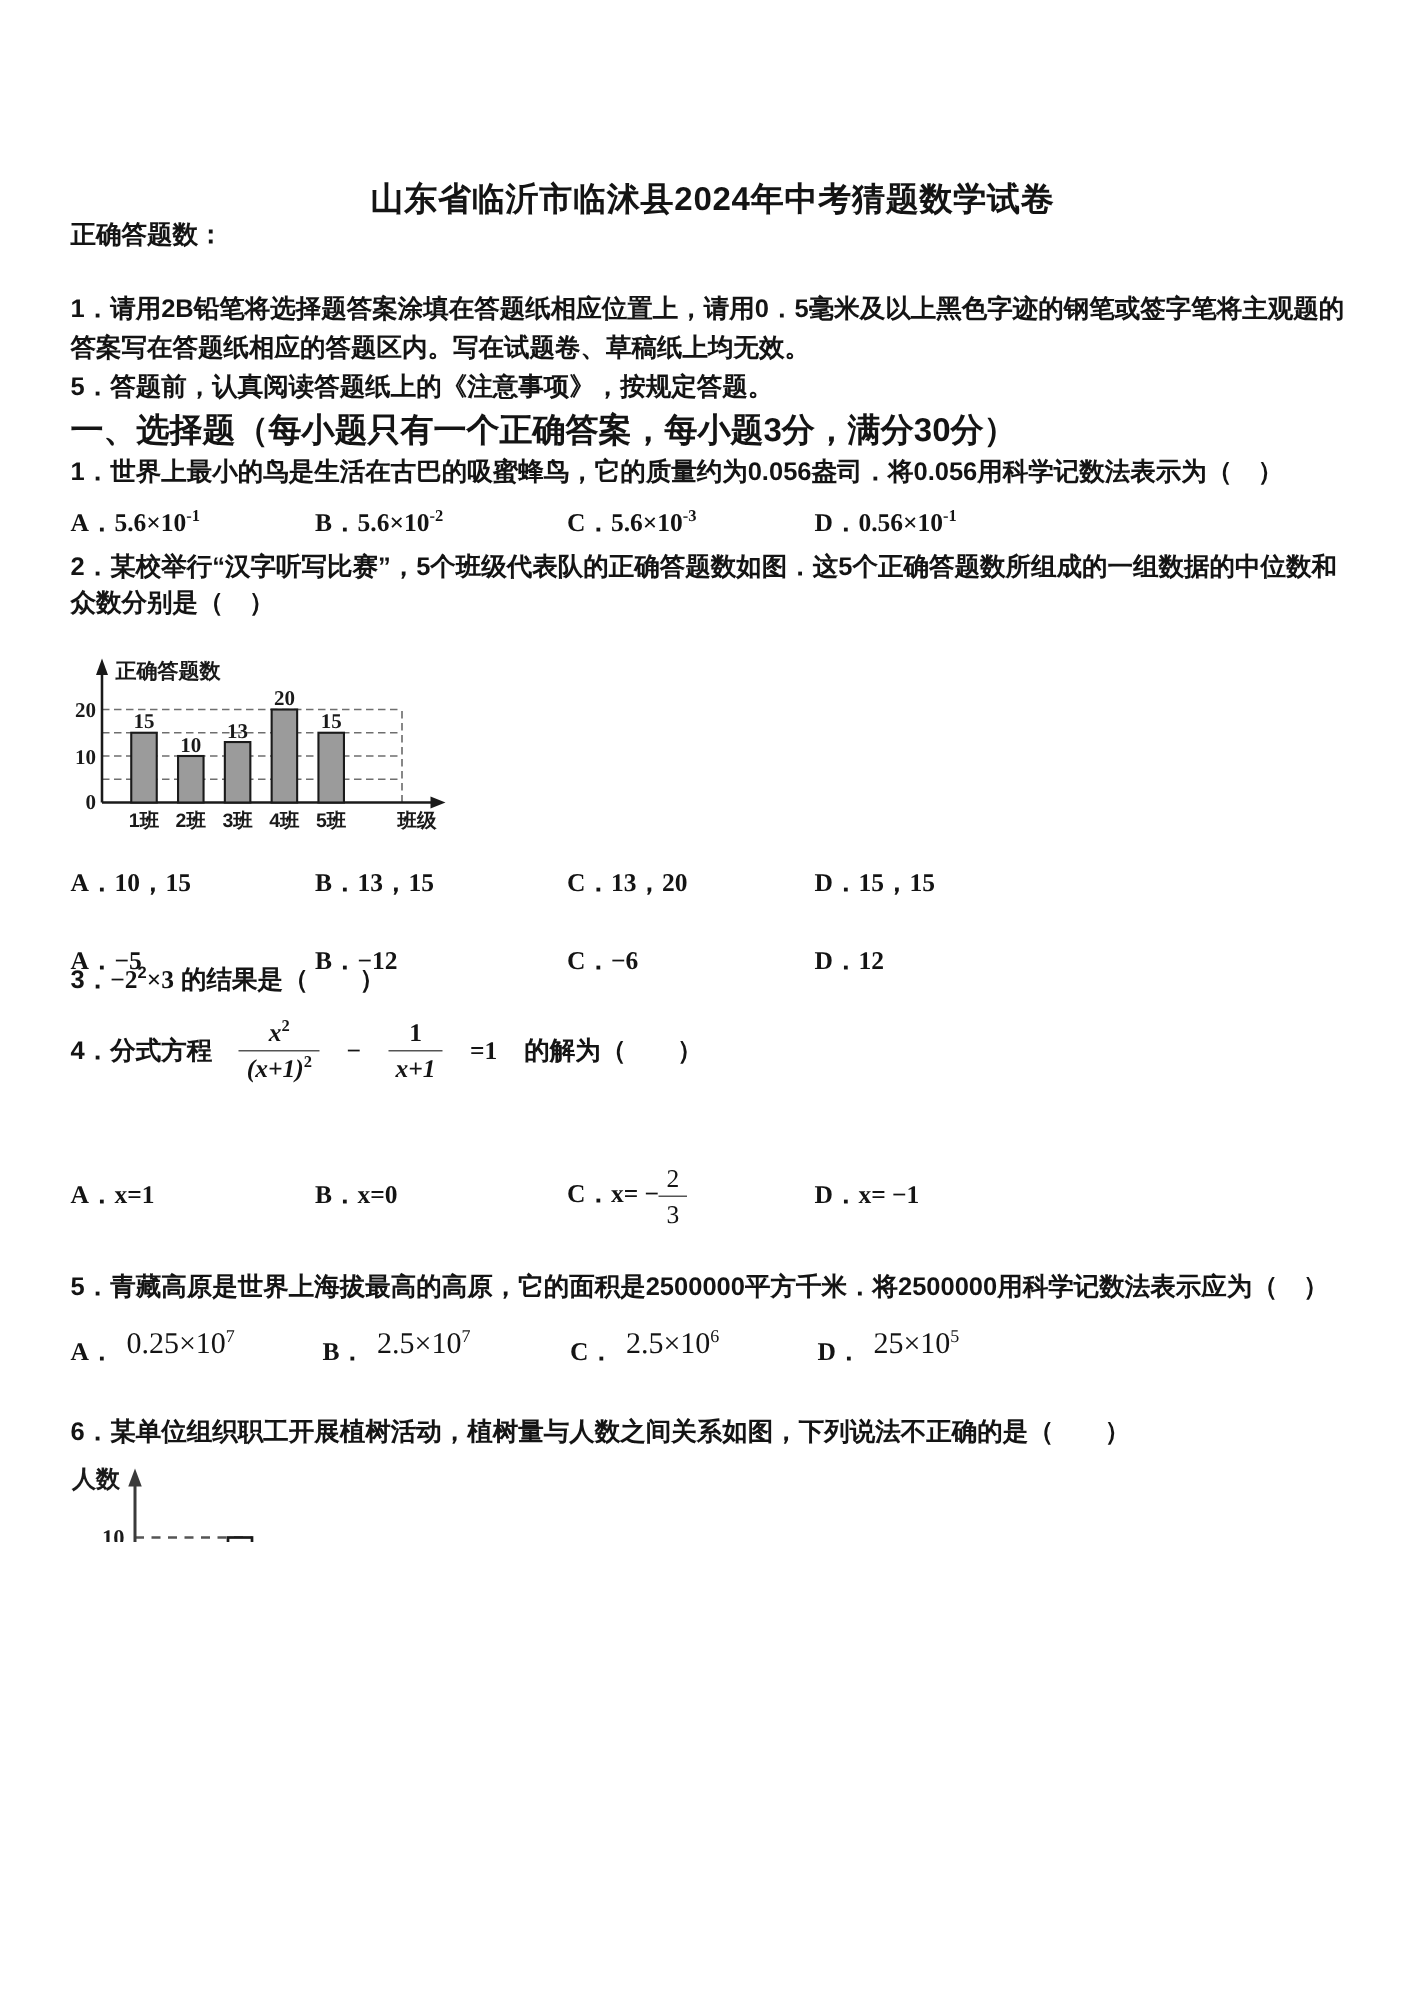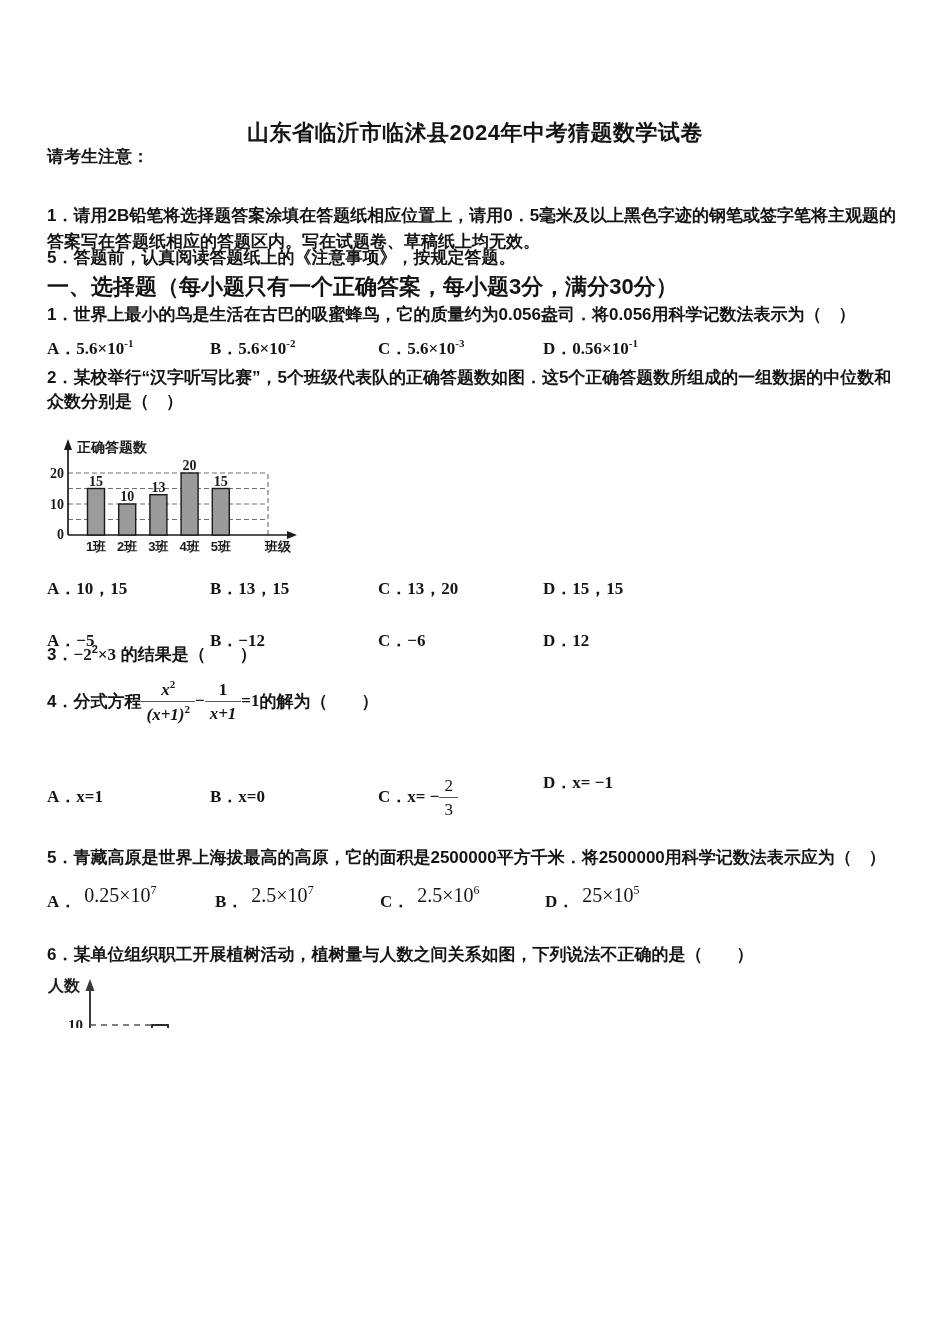"请考生注意：" div.abs { text: 请考生注意 -> 正确答题数 }
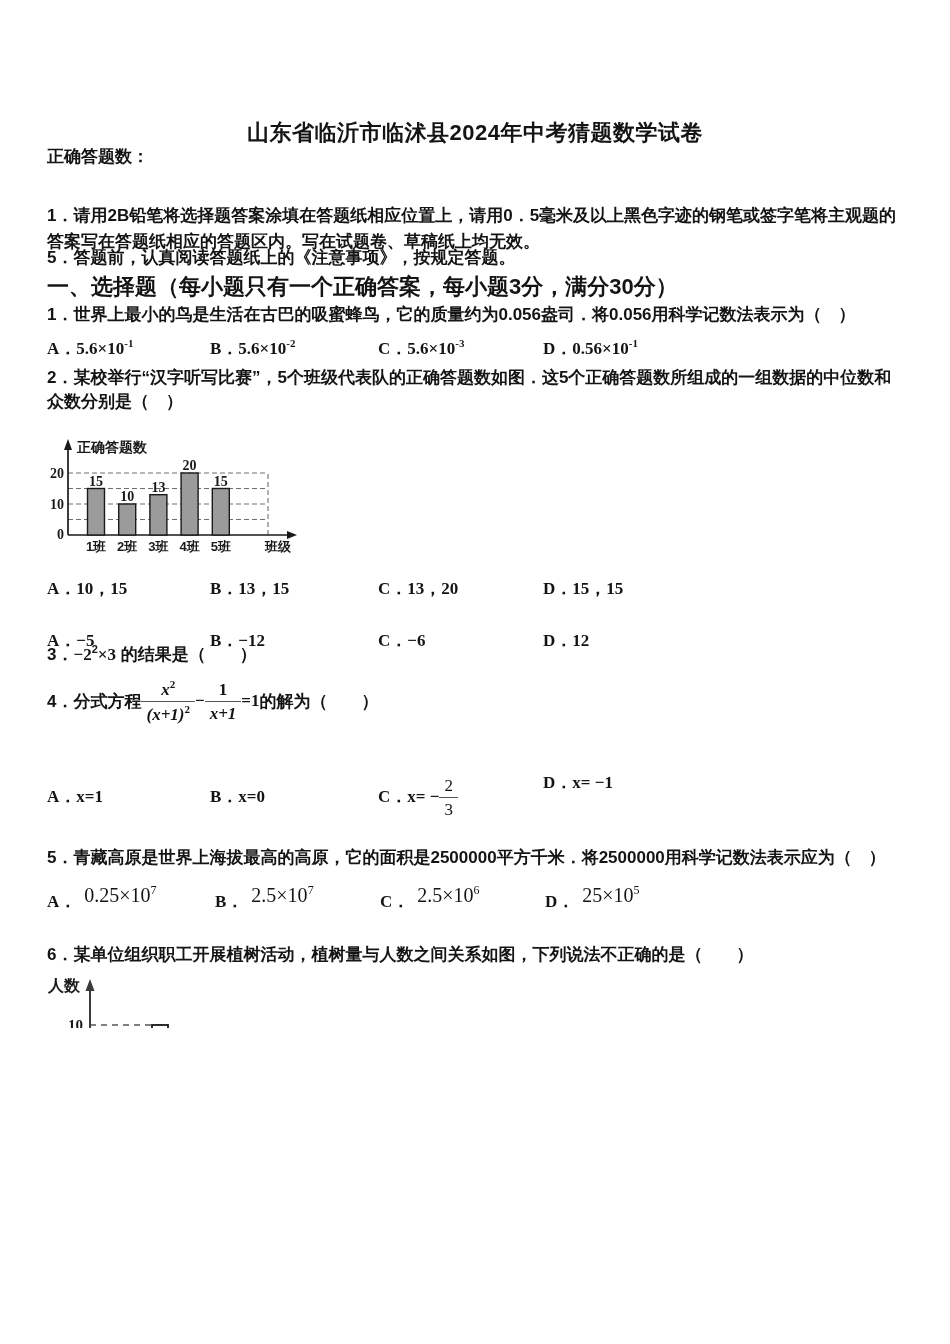"1．请用2B铅笔将选择题答案涂填在答题纸相应位置上，请用0．5毫米及以上黑色字迹" .n1 { top: 186px -> 176px }
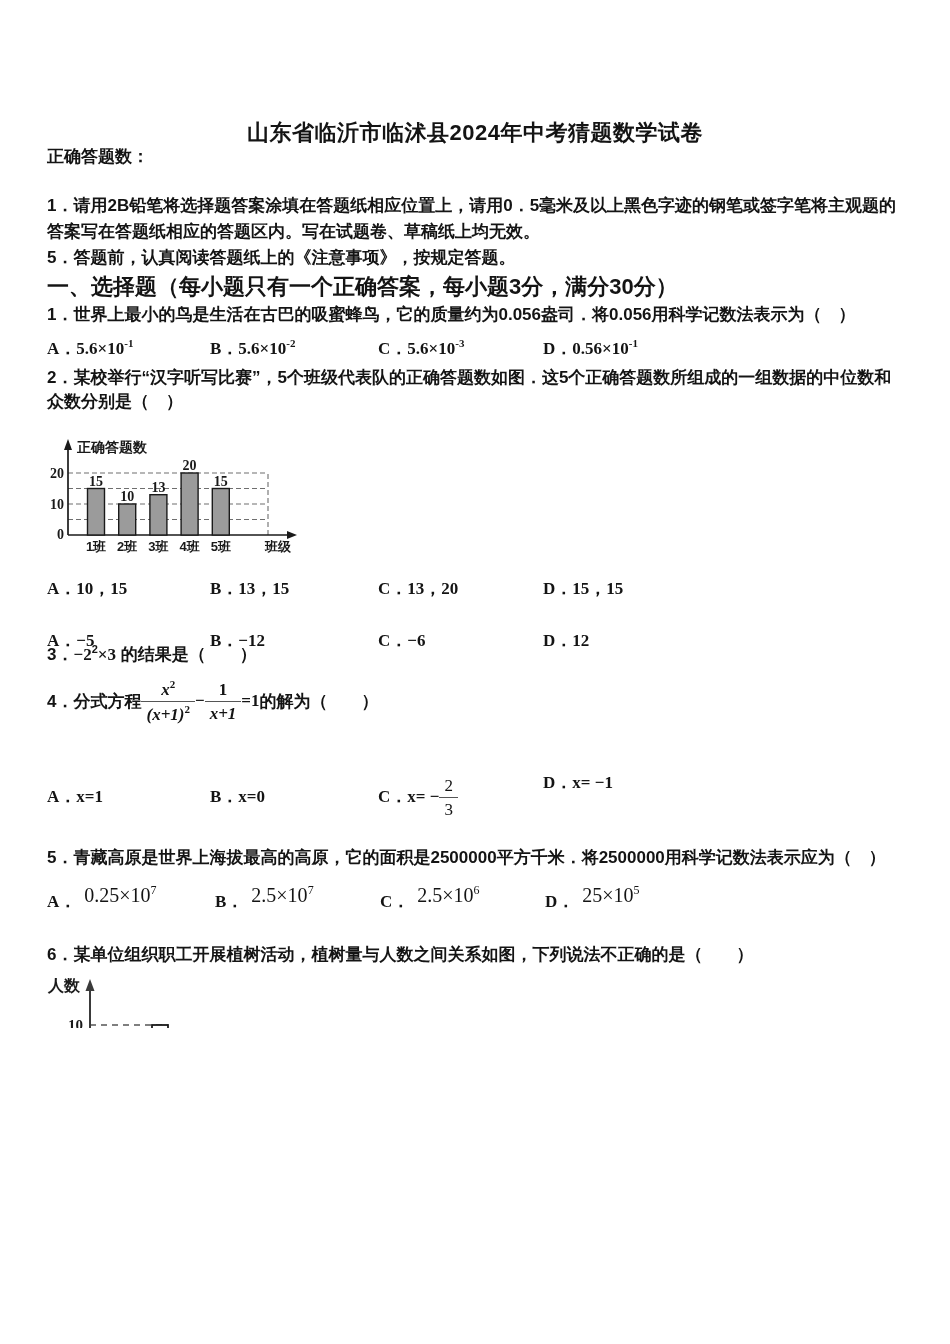"4．分式方程" .q4row { gap: 0 -> 18px }
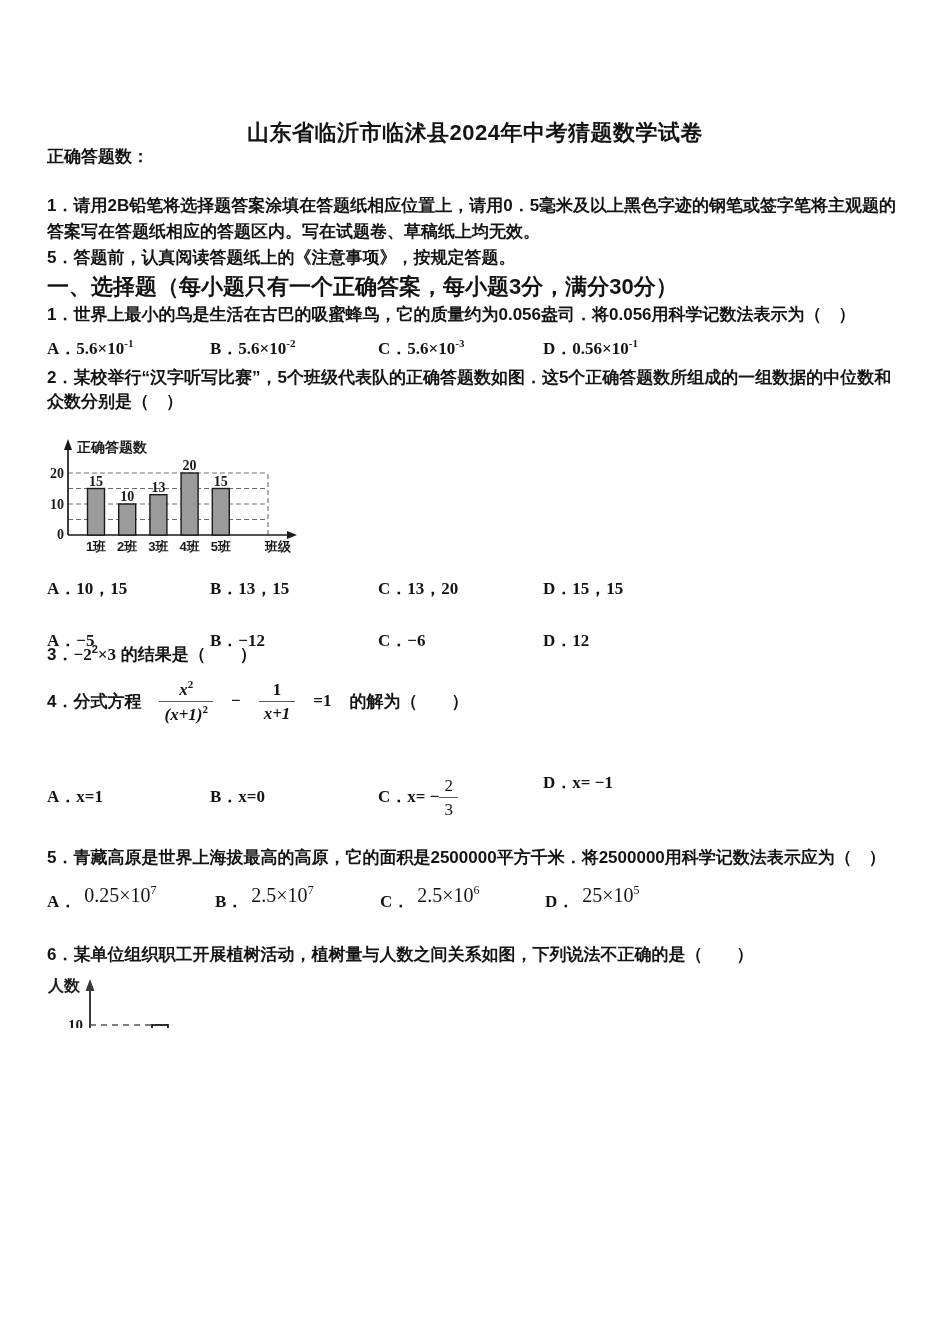"D．x= −1" span.opt { top: 26px -> 40px }
